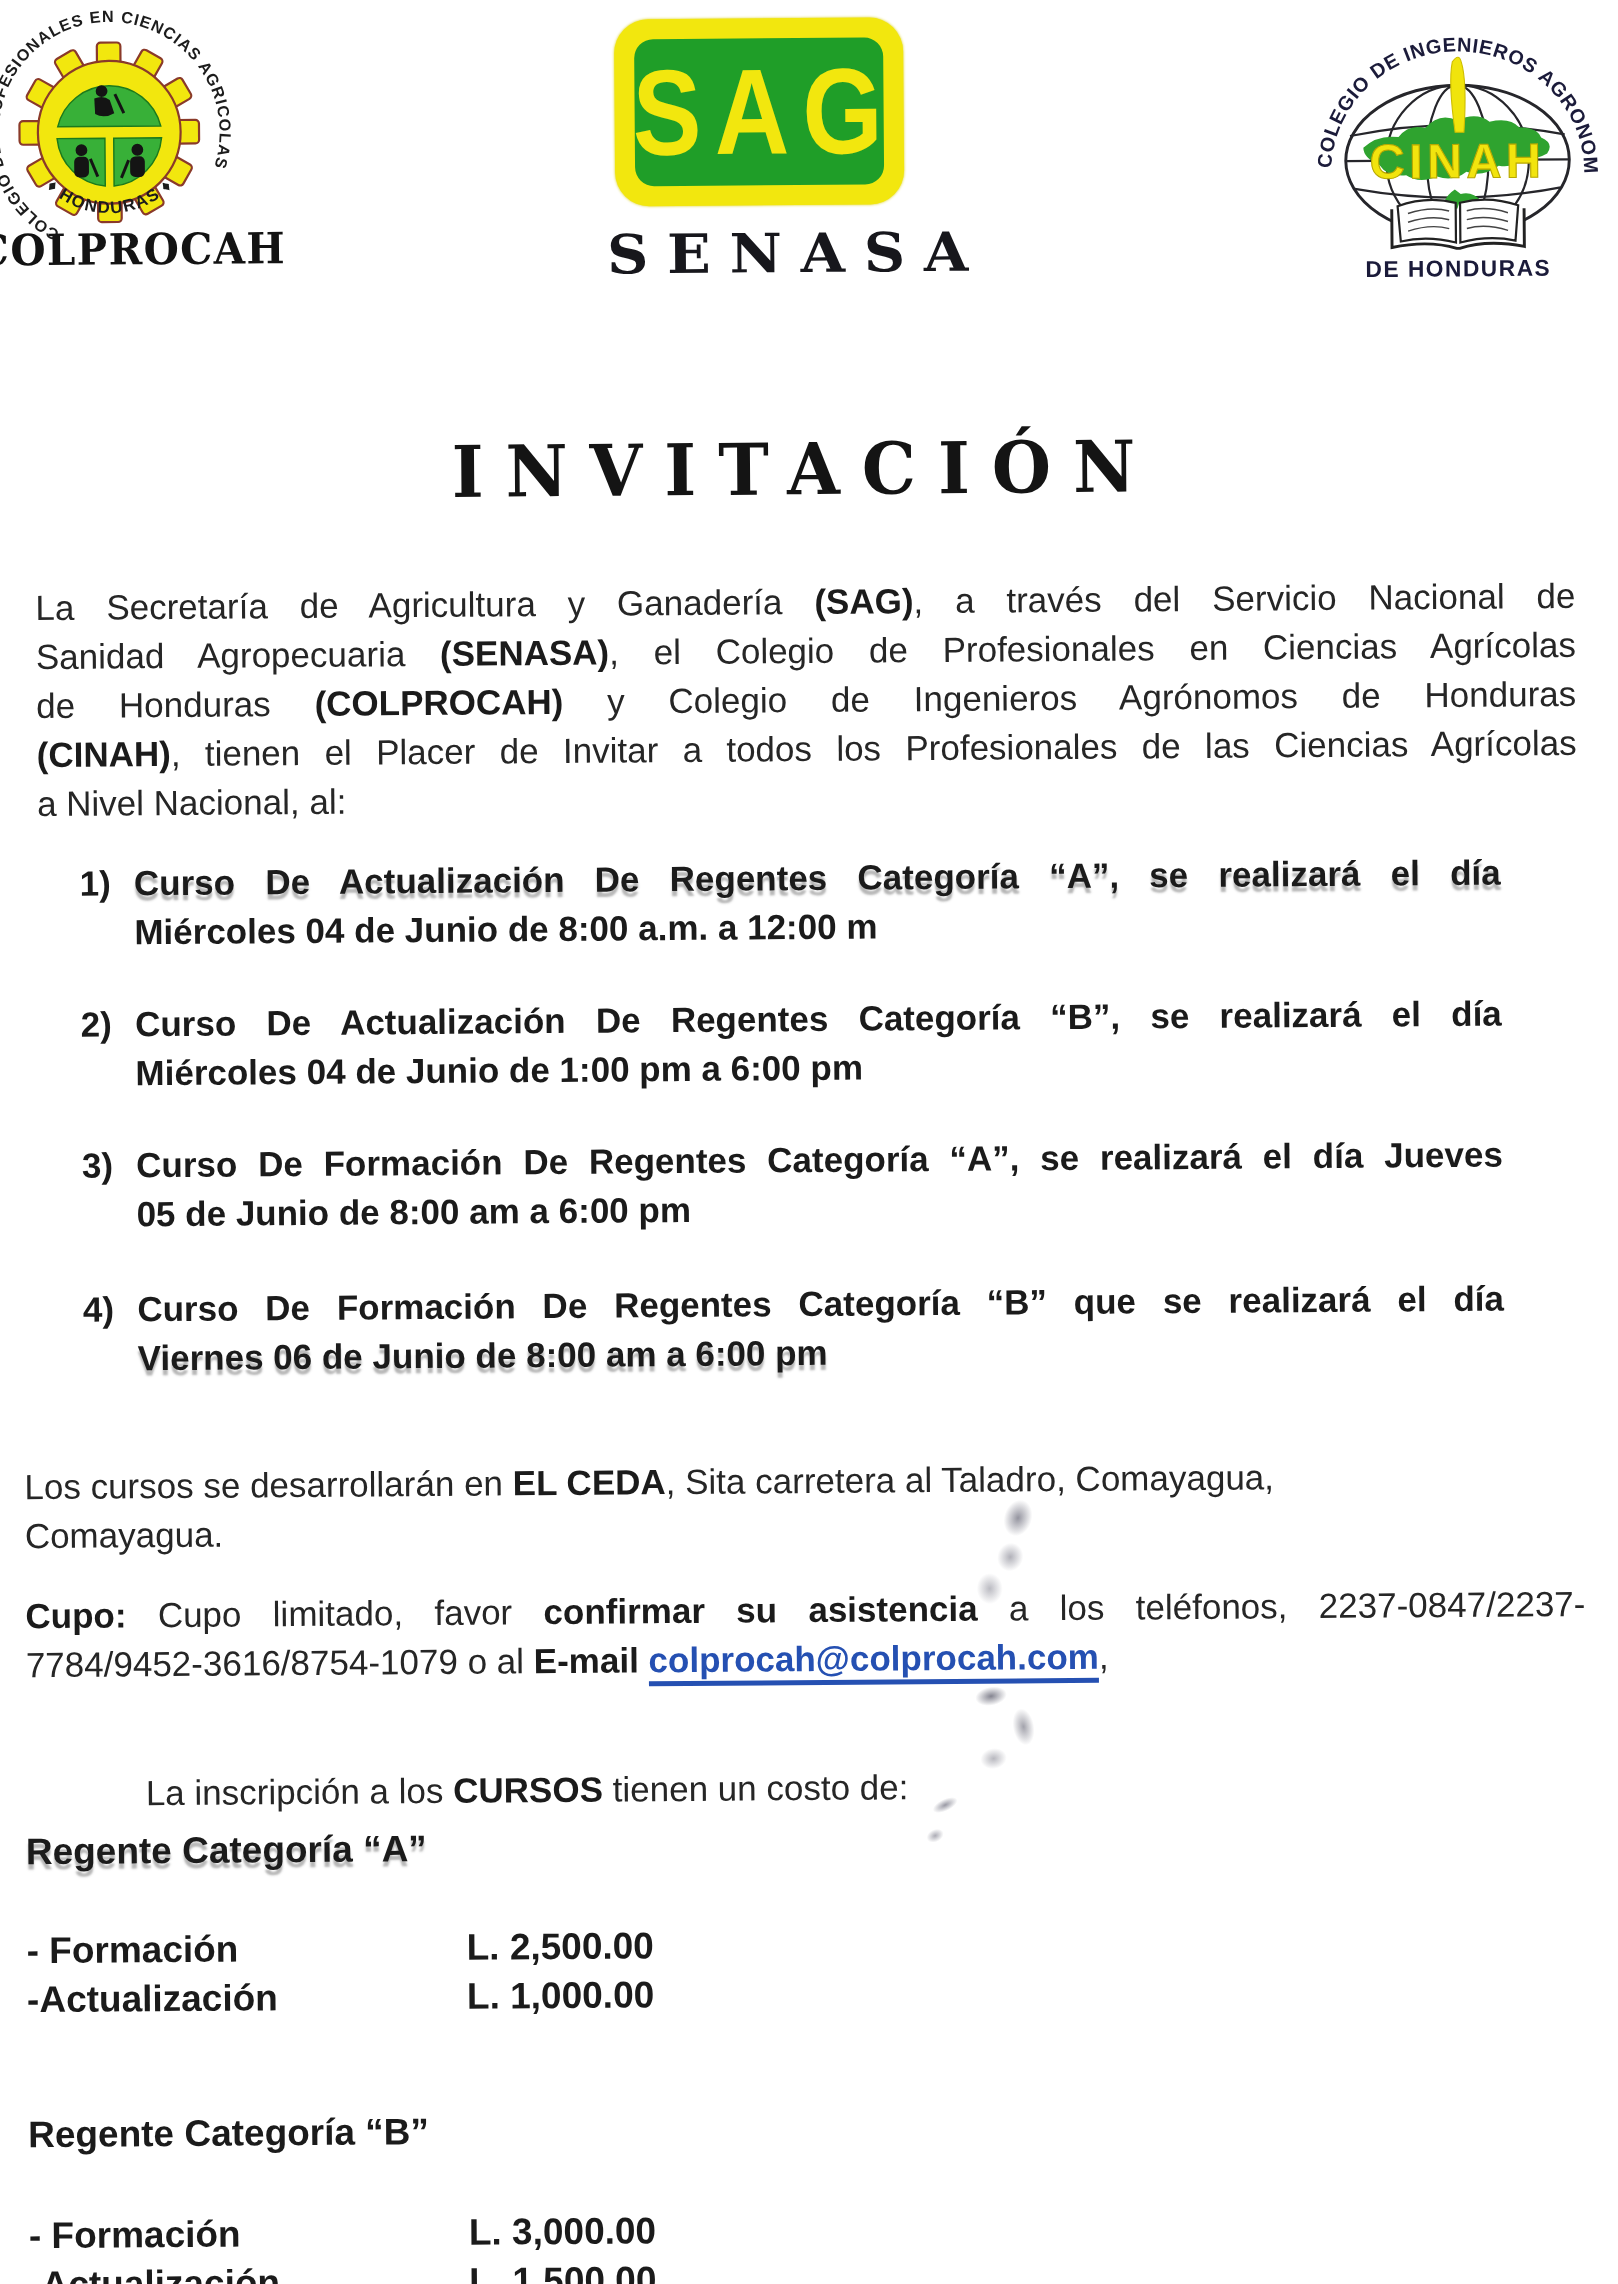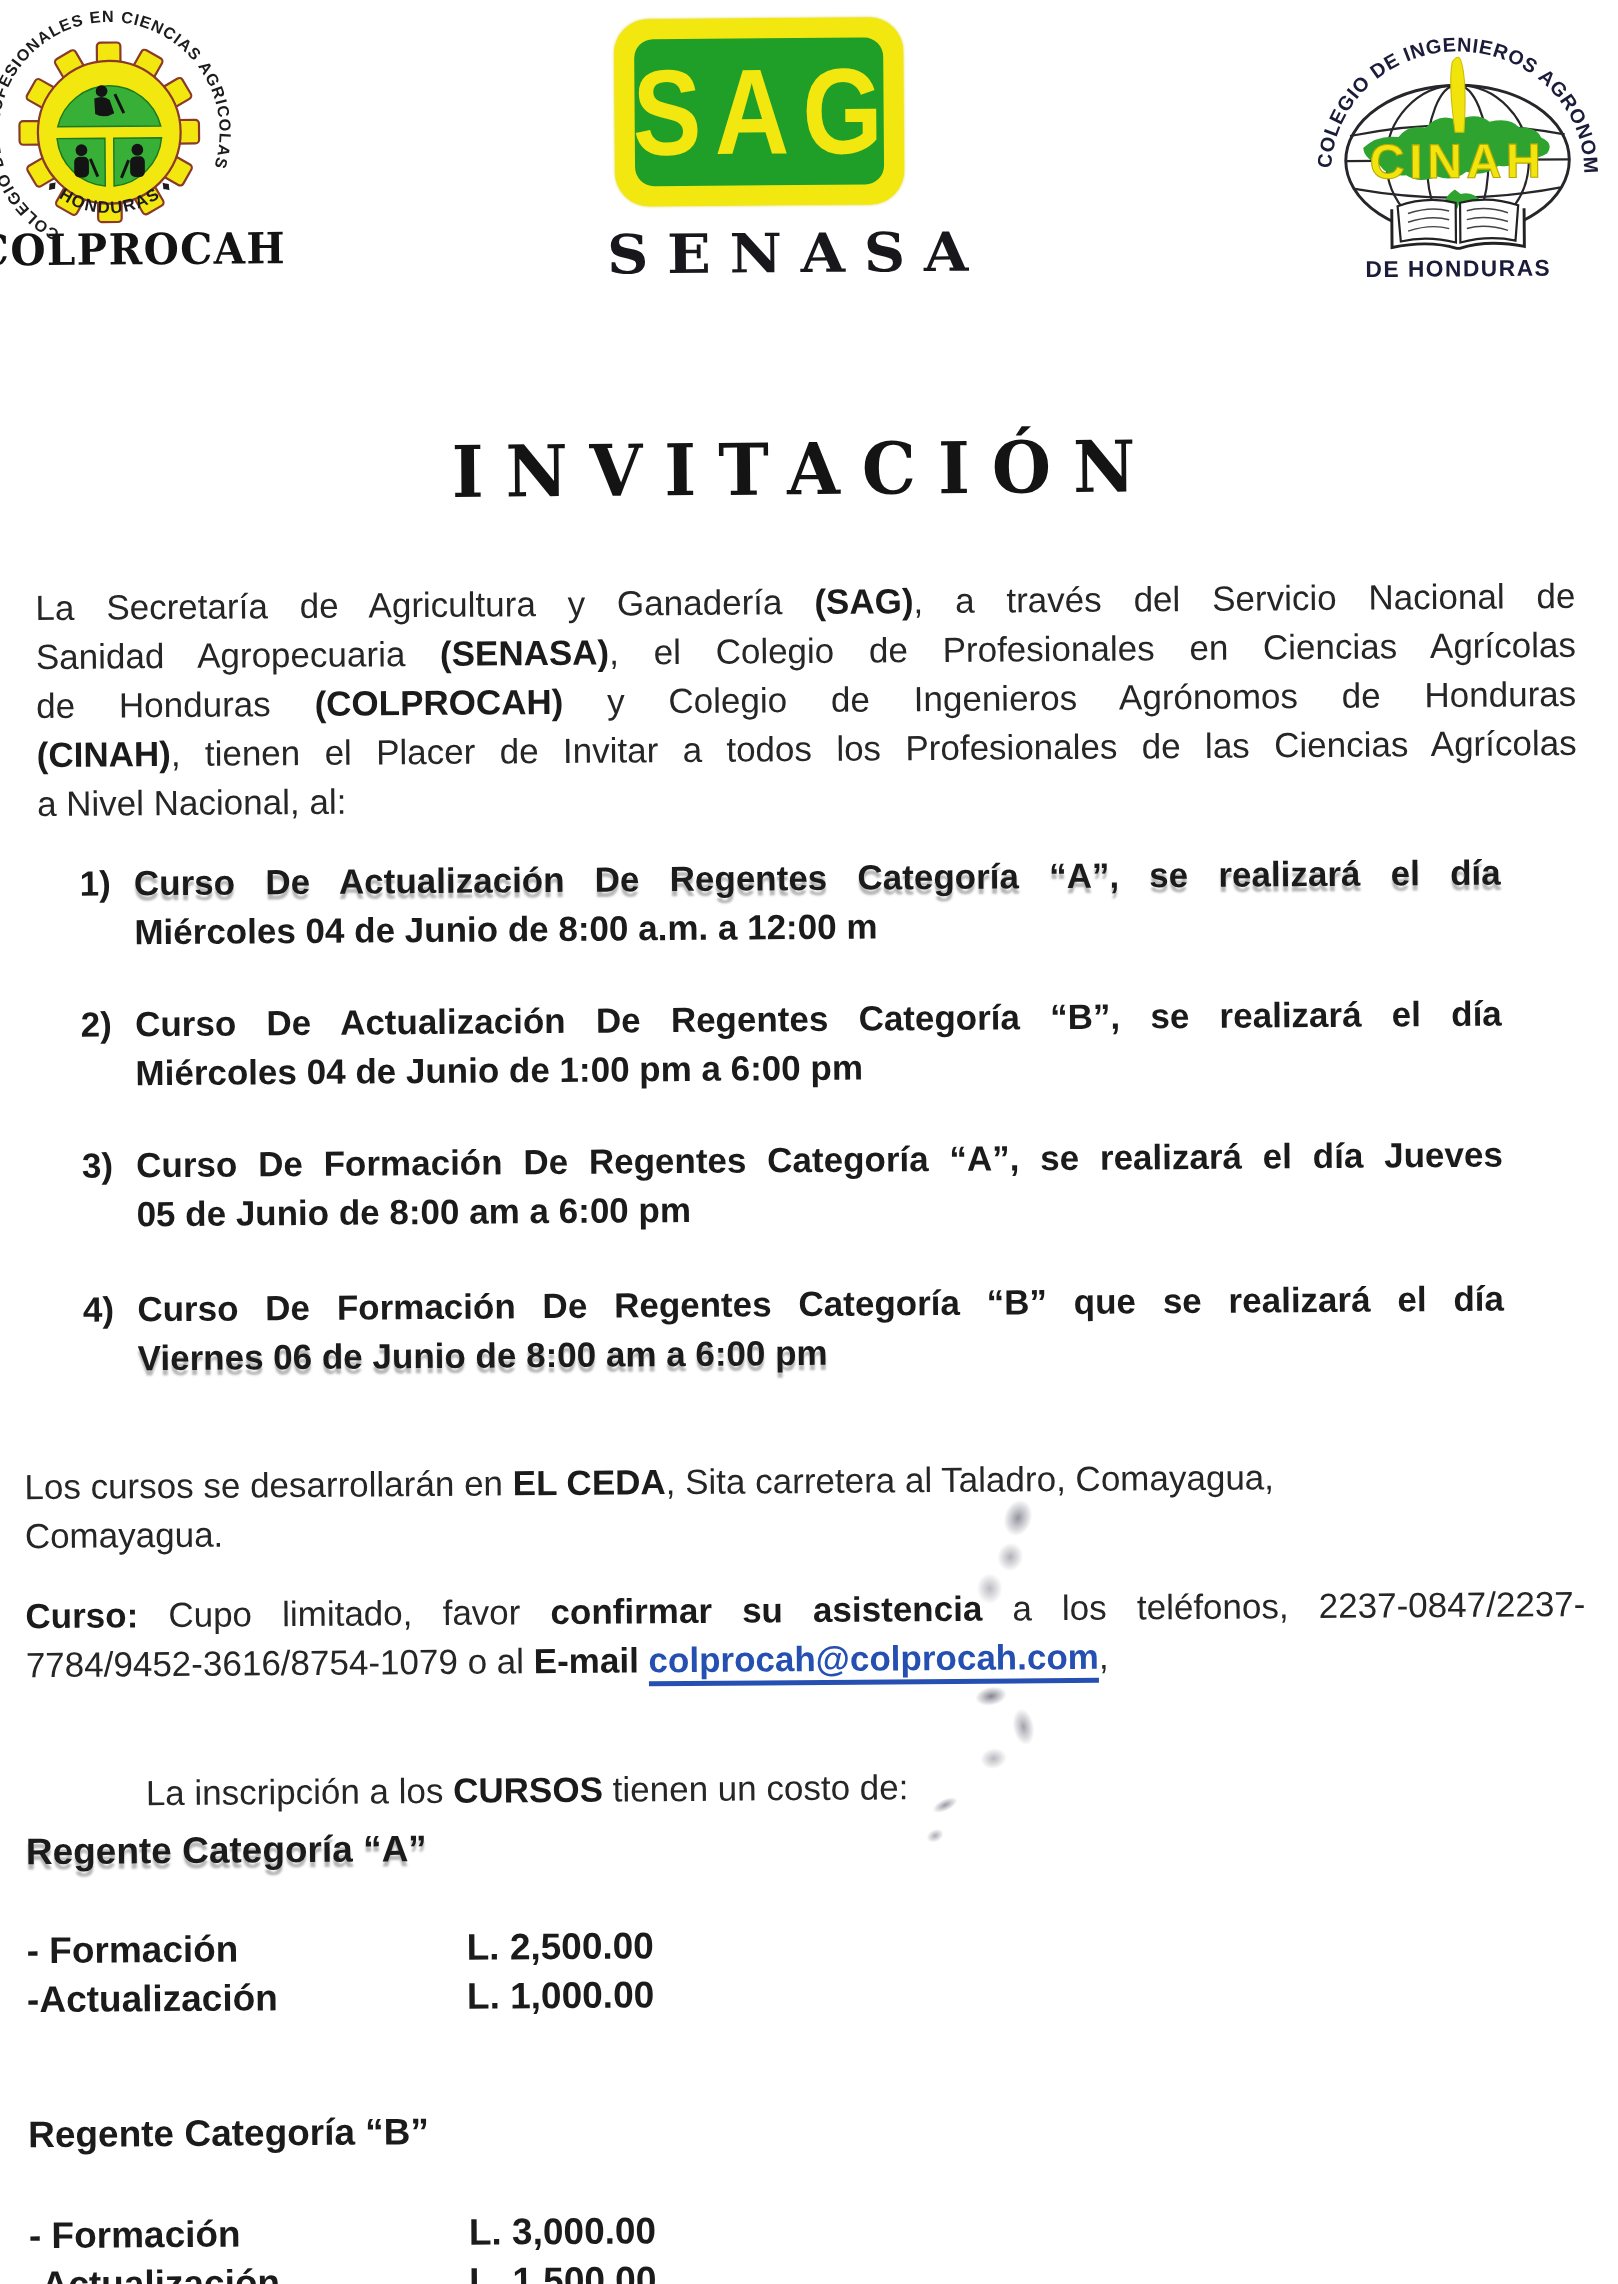"Curso:" span.b { text: Curso -> Cupo }
